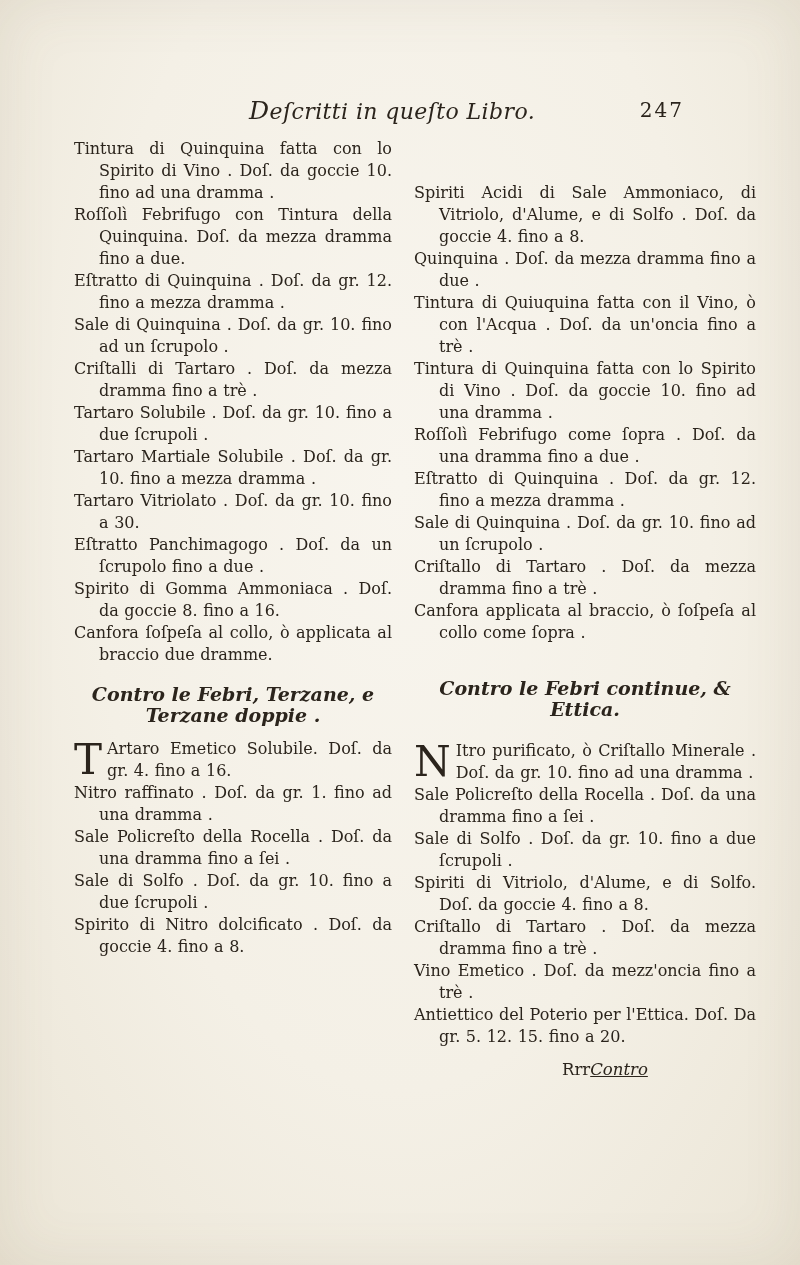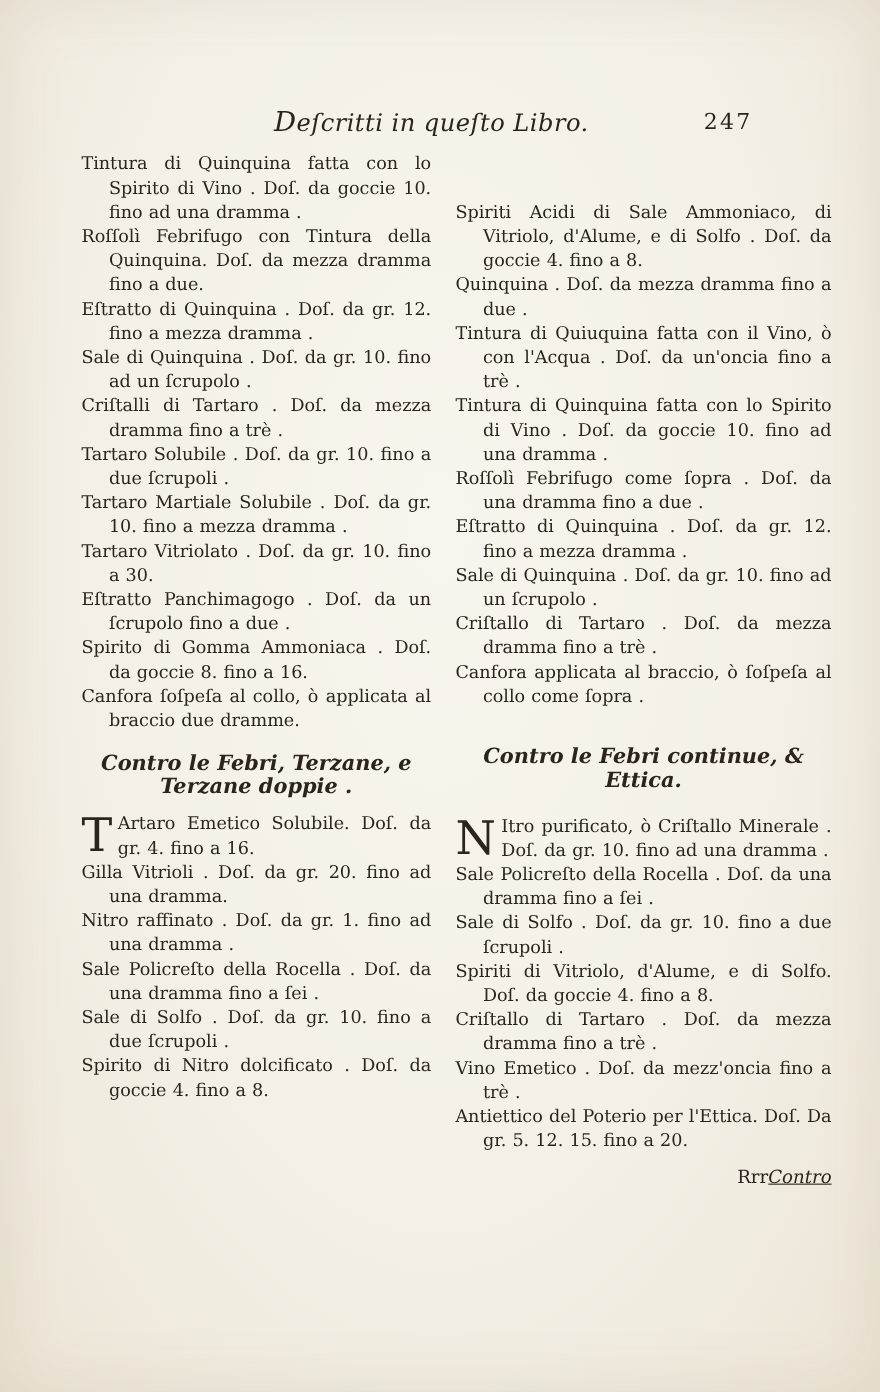"Gilla Vitrioli . Doſ. da" p.entry { html: <p>Gilla Vitrioli . Doſ. da gr. 20. fino ad una dramma.</p> -> none }
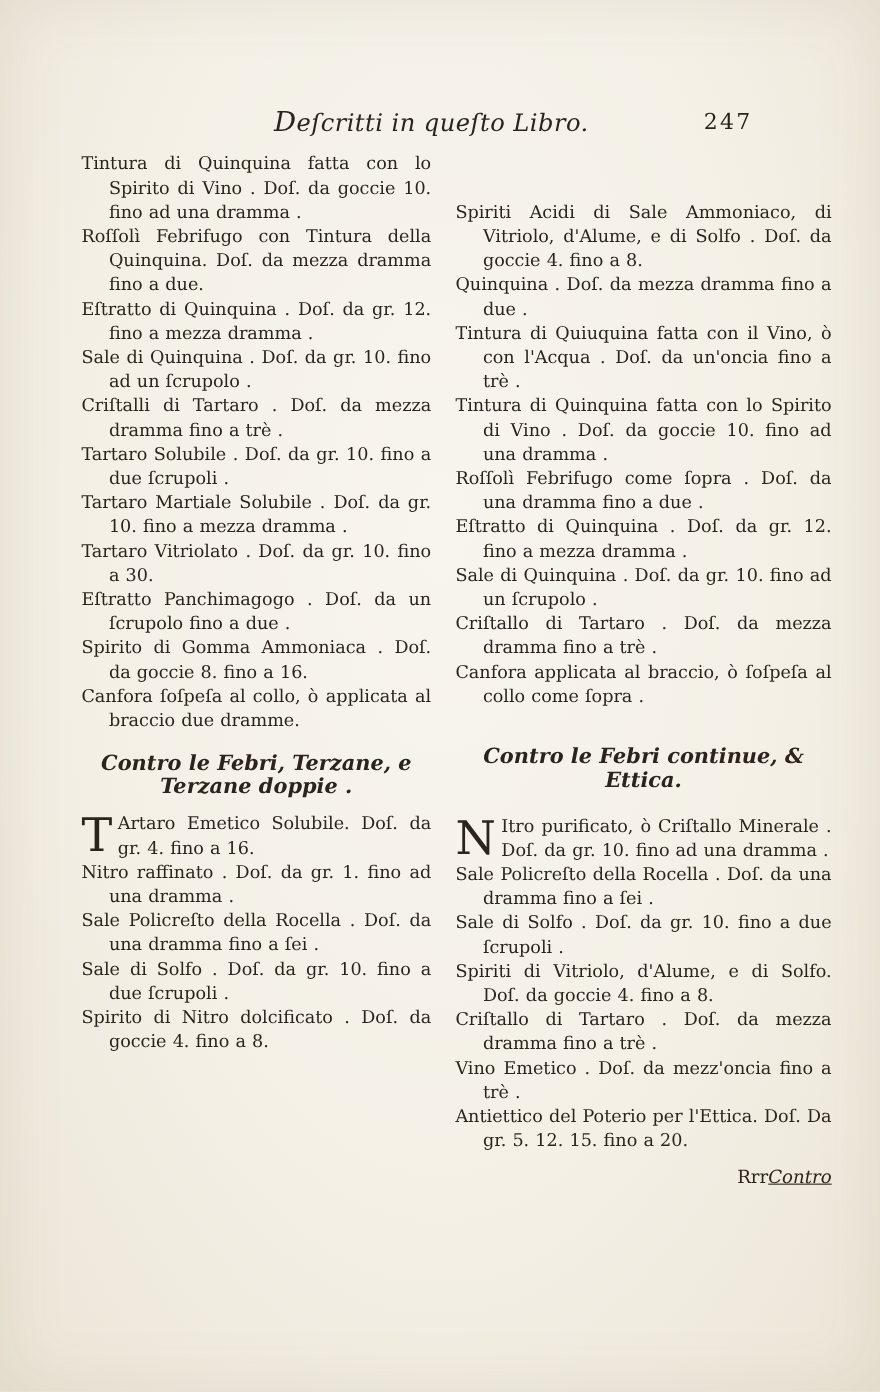"Rrr" .pagefoot { justify-content: flex-end -> flex-start }
